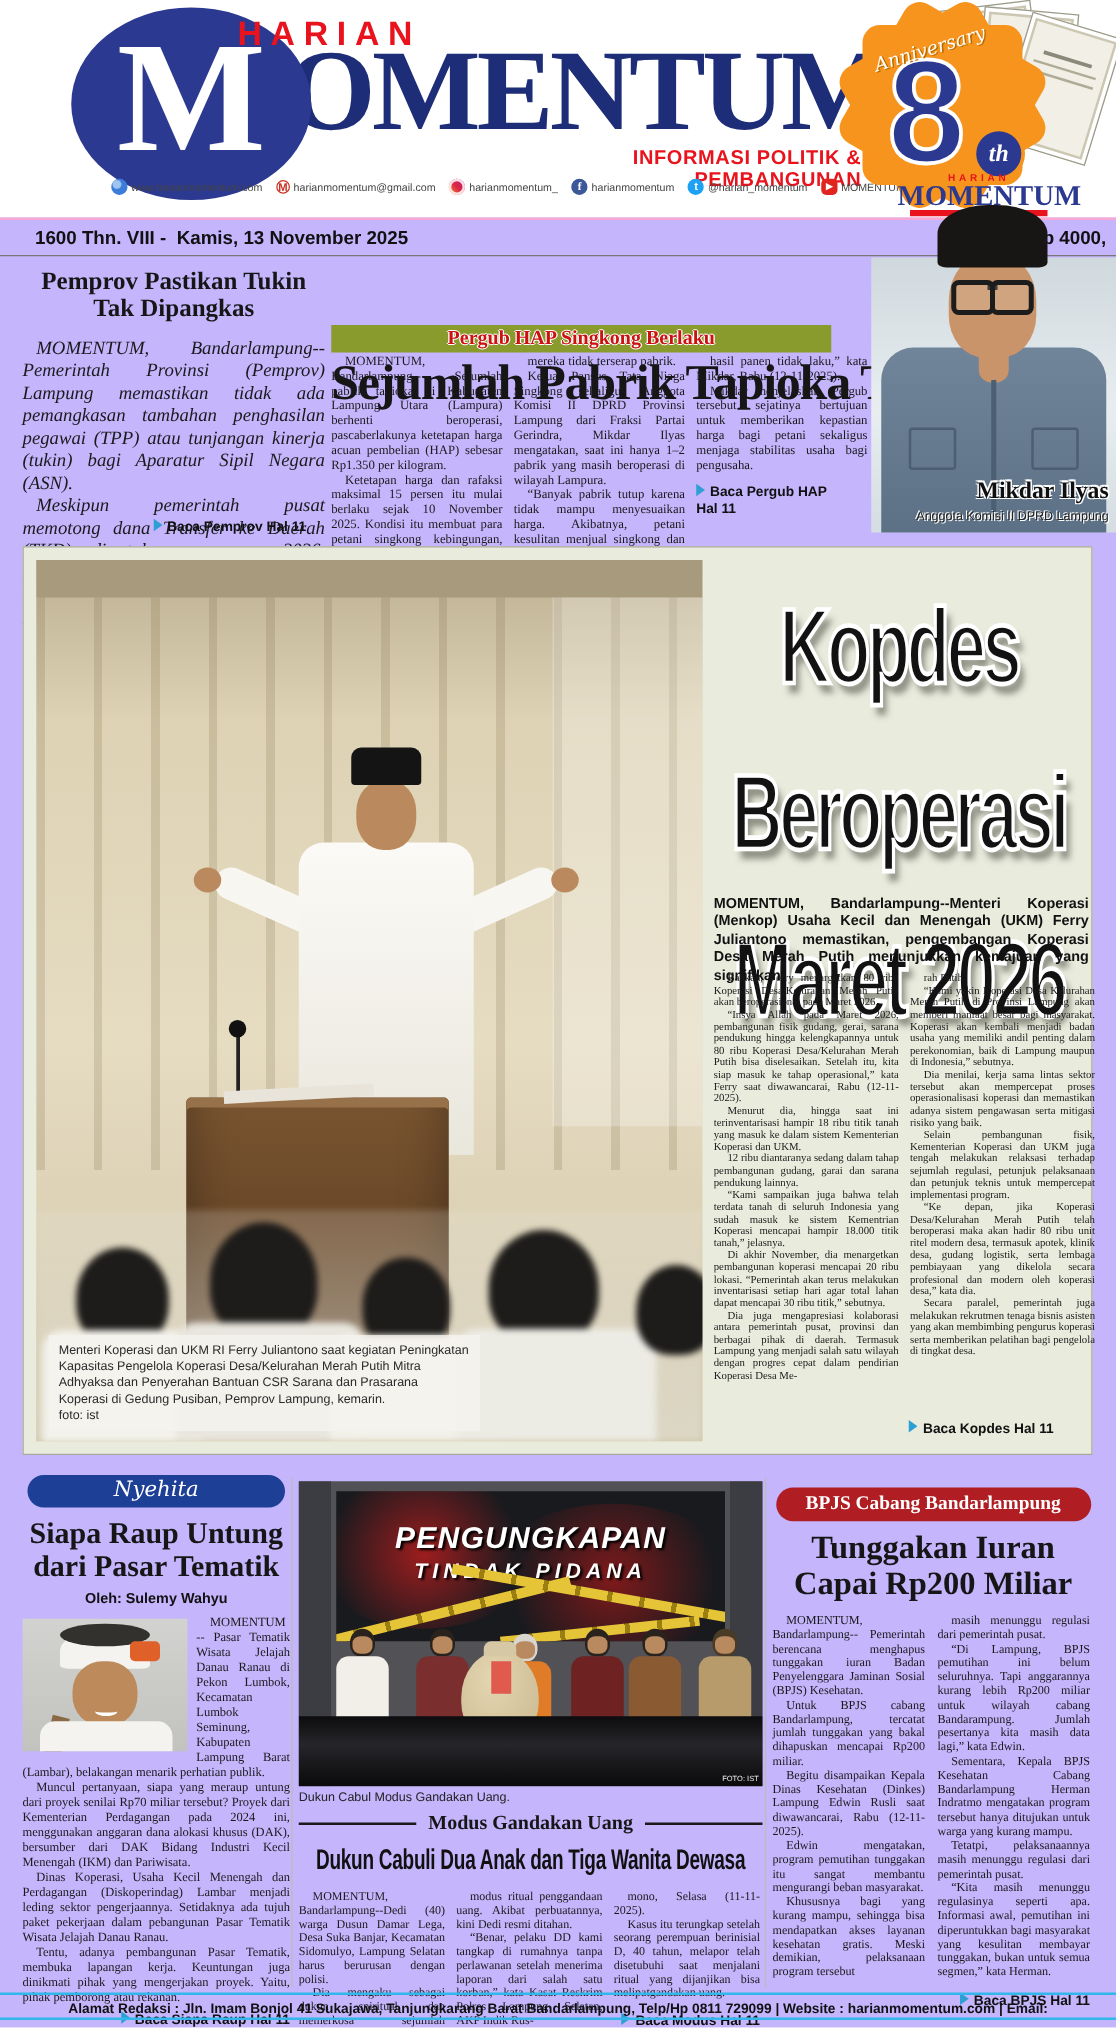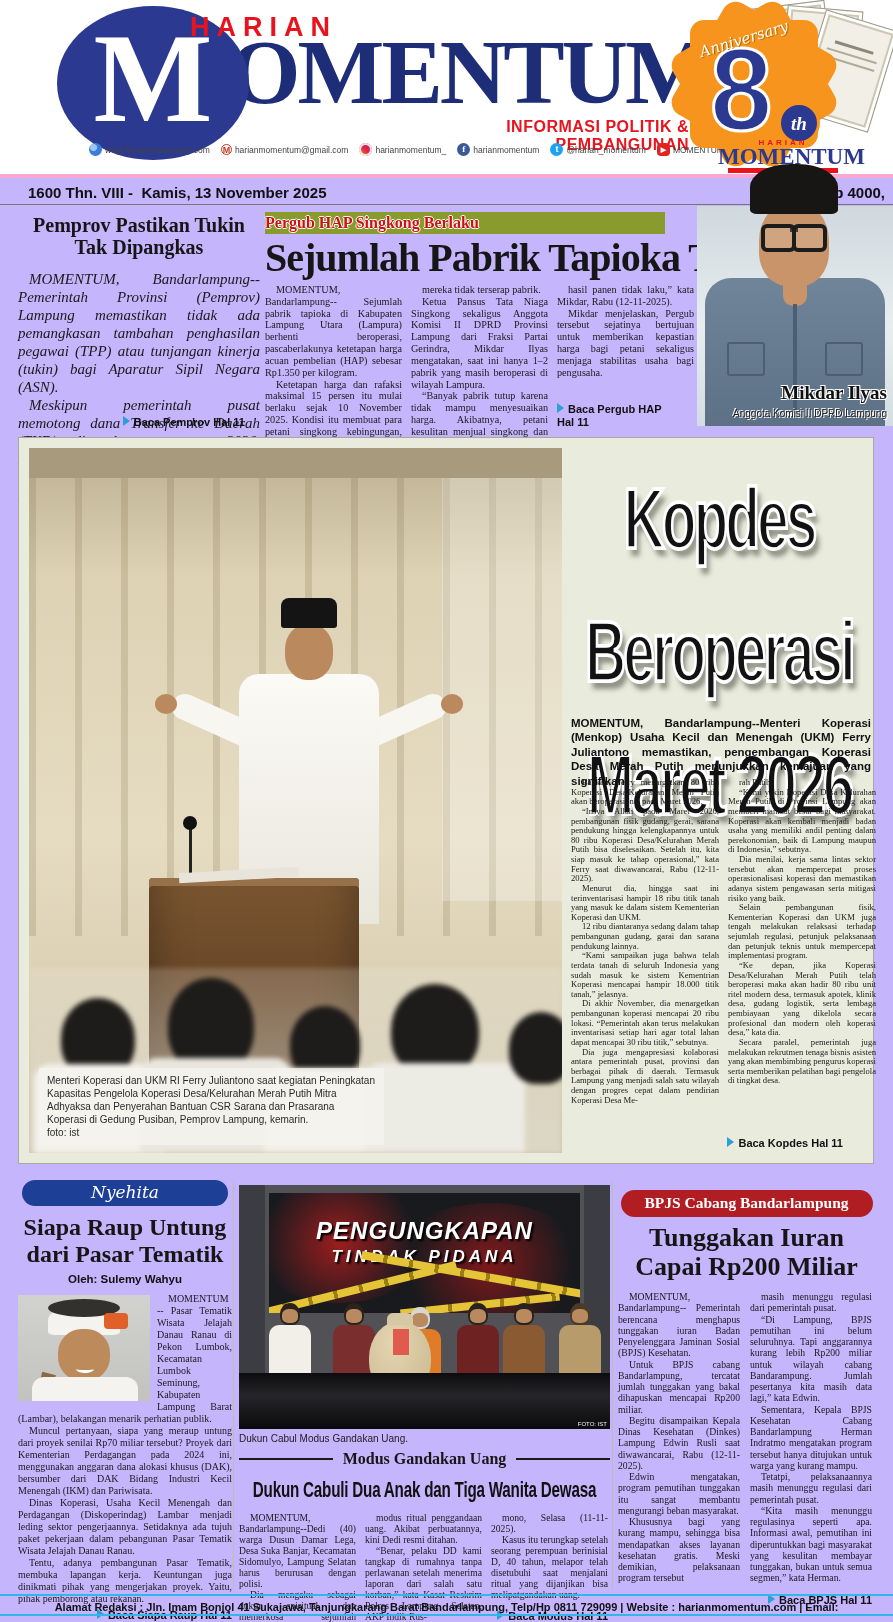"1600 Thn. VIII - Kamis," .dateline { border-top: 4px solid #f9a8d4 -> 2px solid #f9a8d4 }
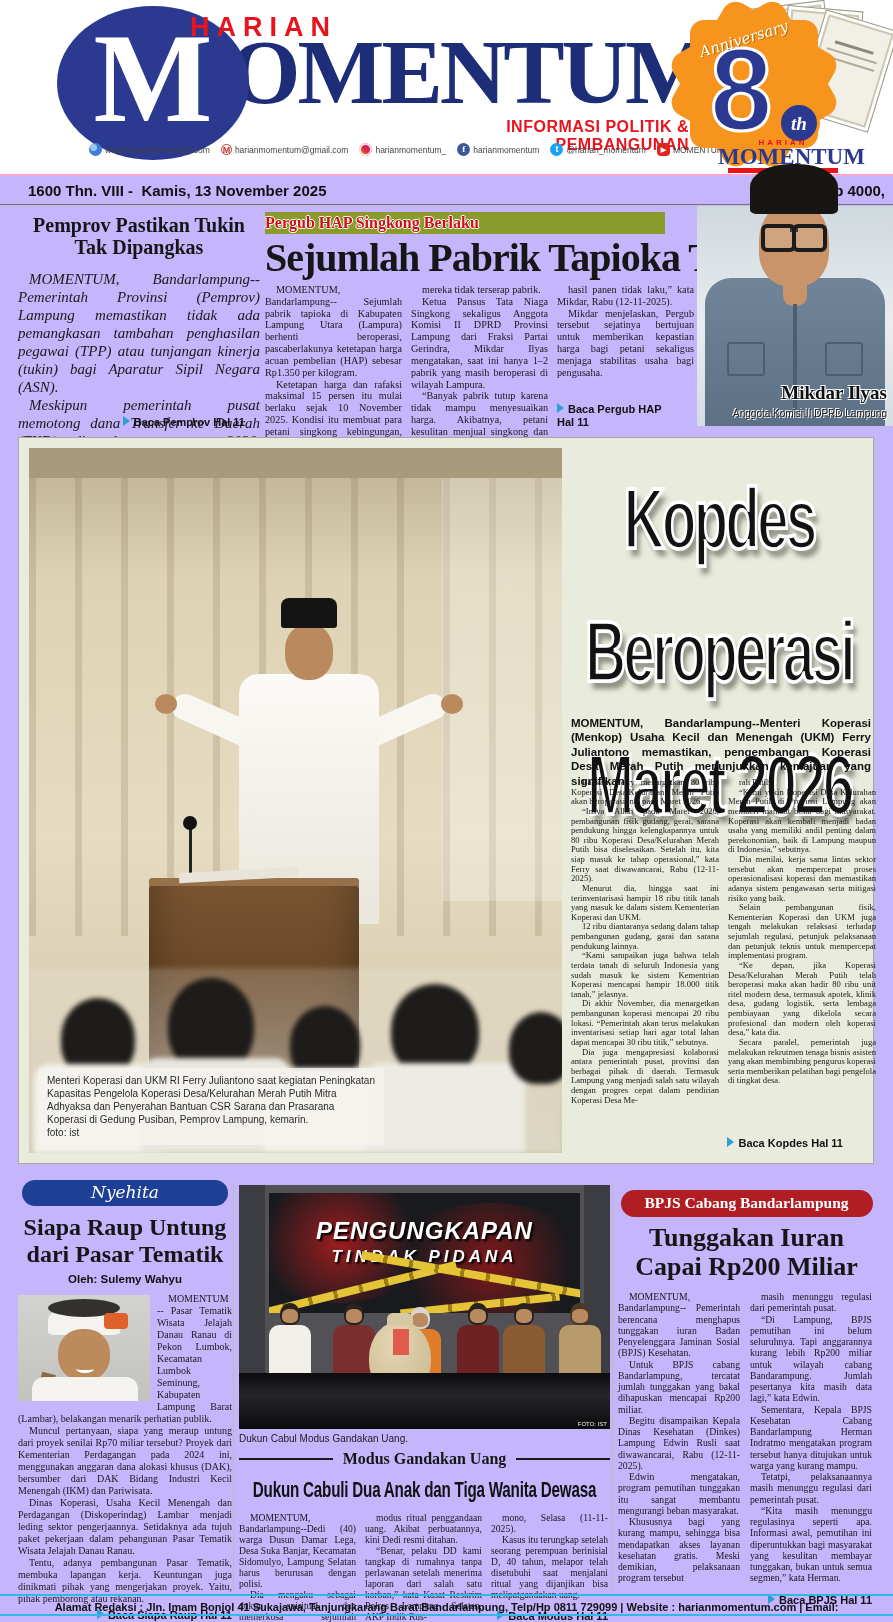"Pergub HAP Singkong Berlaku" .tp-kicker { margin-top: none -> 48px; text-align: none -> center }
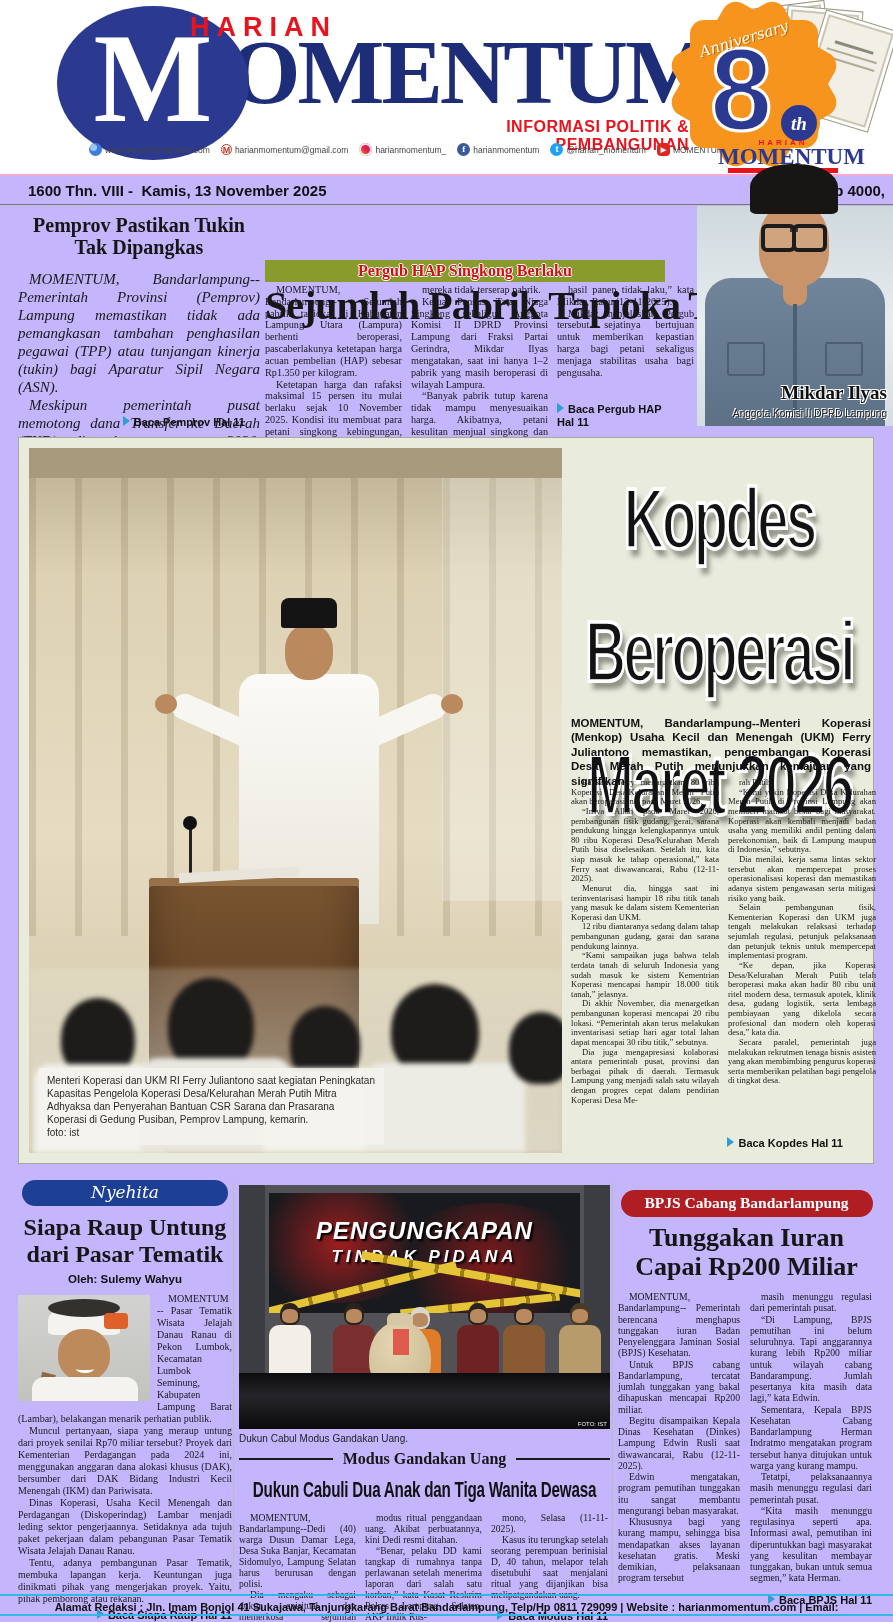"Baca Pergub HAP Hal 11" .tp-col .more { margin-top: 24px -> 8px }
